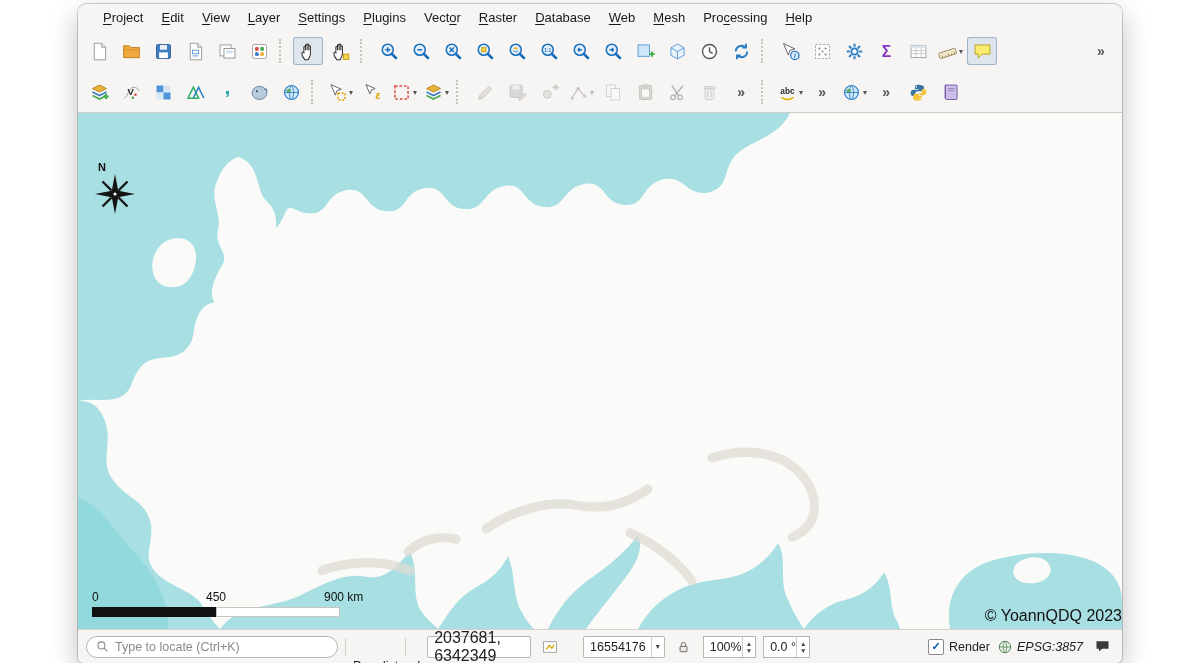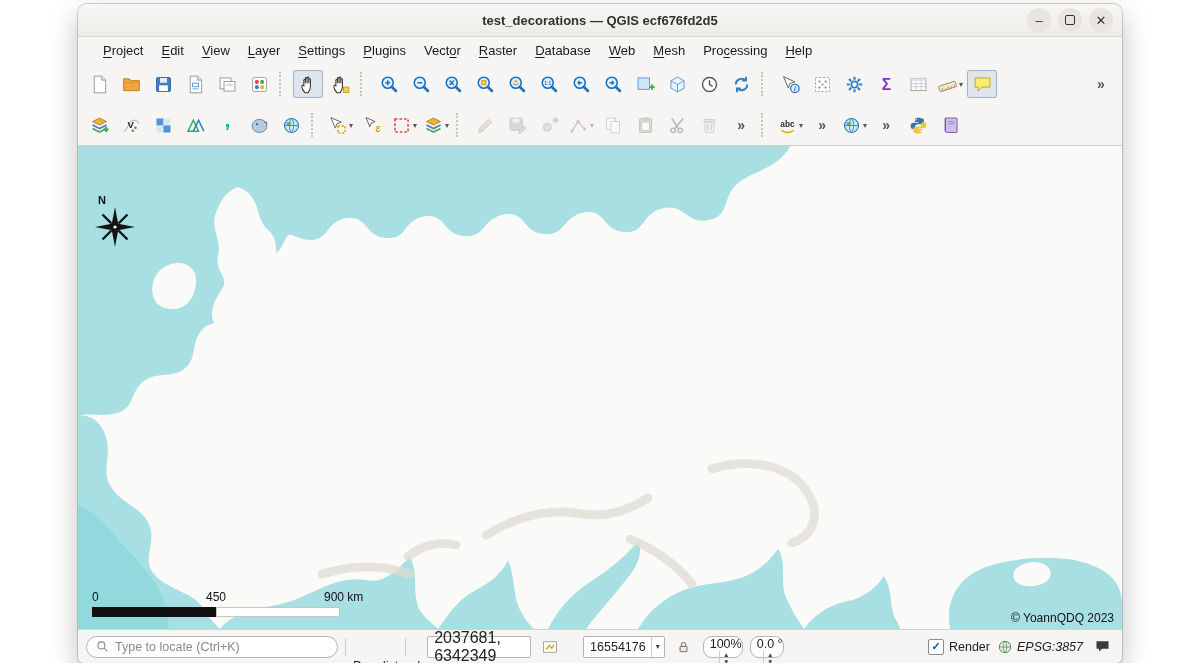"test_decorations — QGIS ecf676fd2d5" div.titlebar { html: <div> <span>test_decorations — QGIS ecf676fd2d5</span> <span> <span> <span>–</span> </span> <span> <span></span> </span> <span> <span>✕</span> </span> </span> </div> -> none }
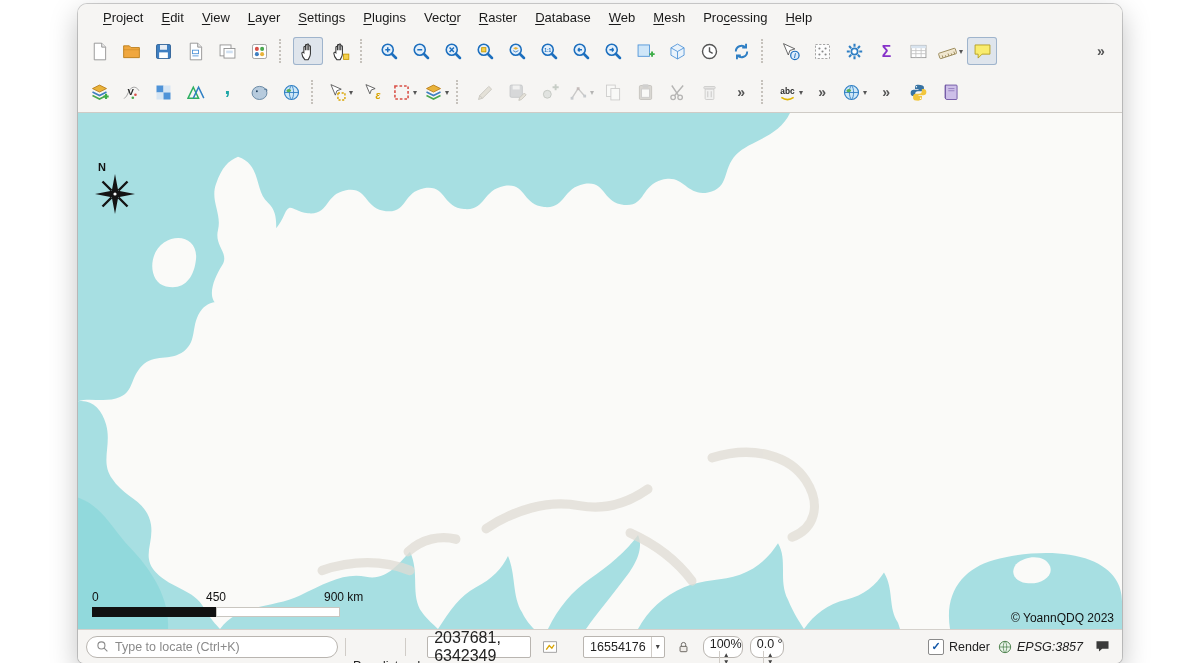"© YoannQDQ 2023" .copyright { font-size: 12px -> 16px; right: 8px -> 0 }
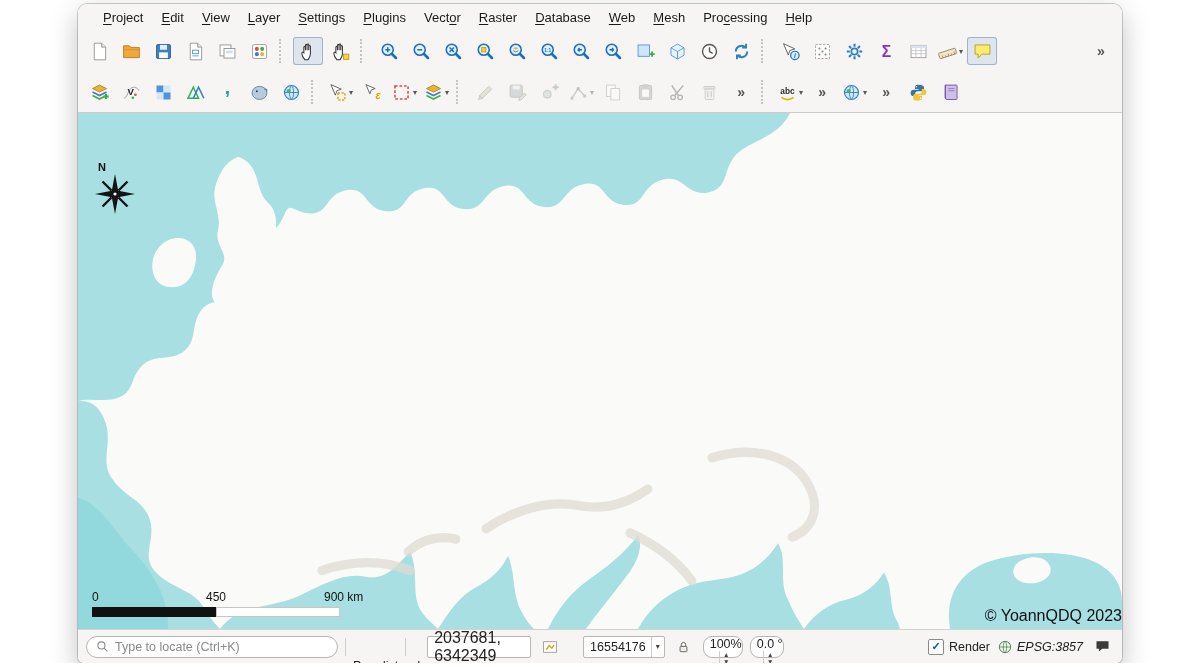"100%" .sb-spin { border-radius: 9px -> 0; flex-direction: column -> none }
